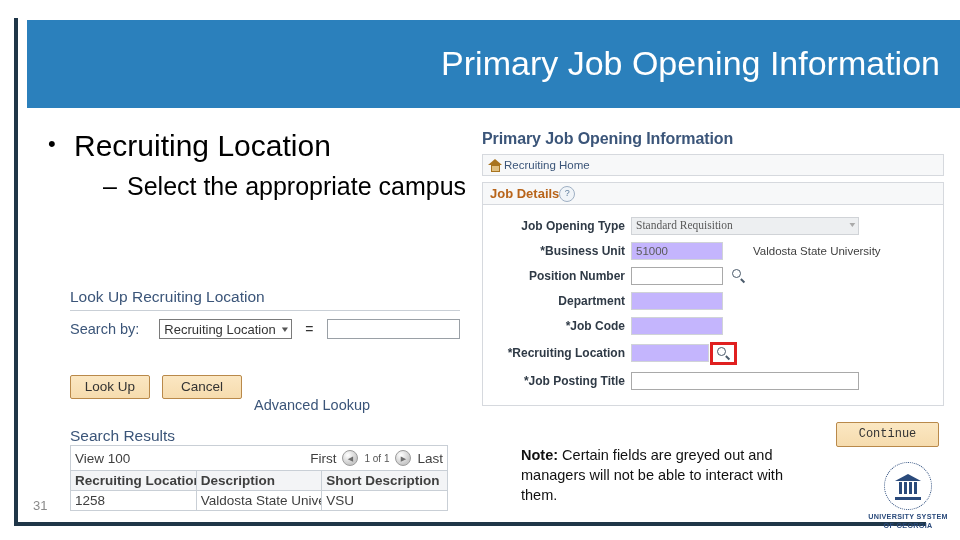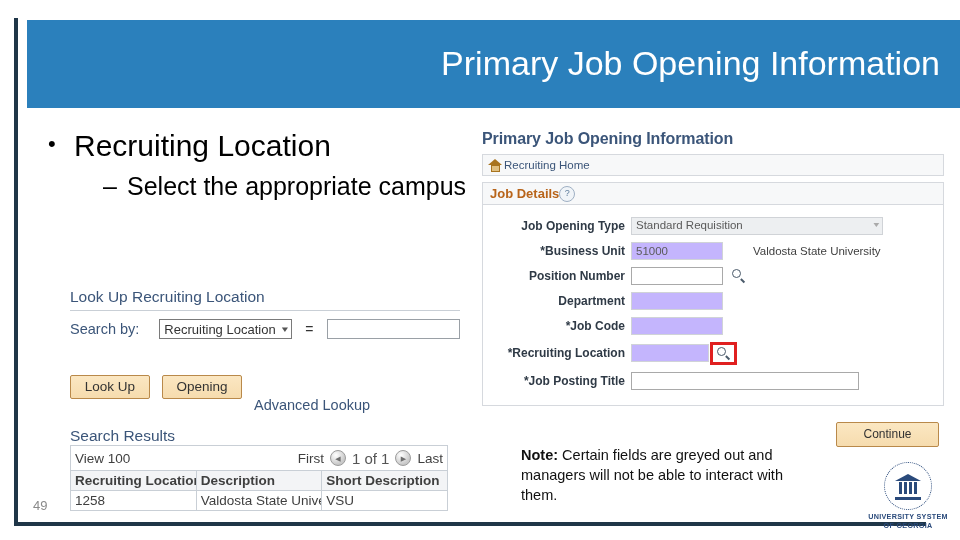"Standard Requisition" .sel-disabled { font-family: none -> Liberation Serif, serif; width: 252px -> 228px }
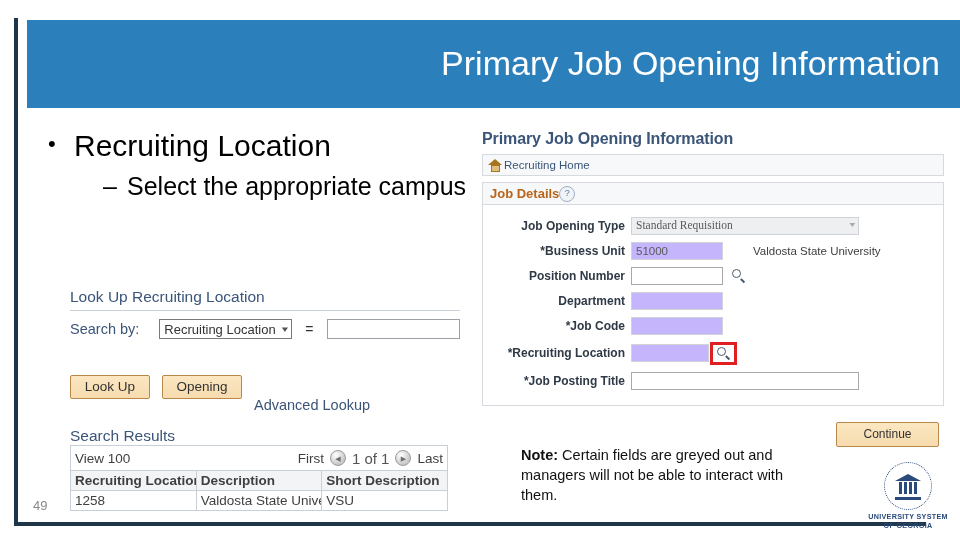"Opening" div.ps-button { text: Opening -> Cancel }
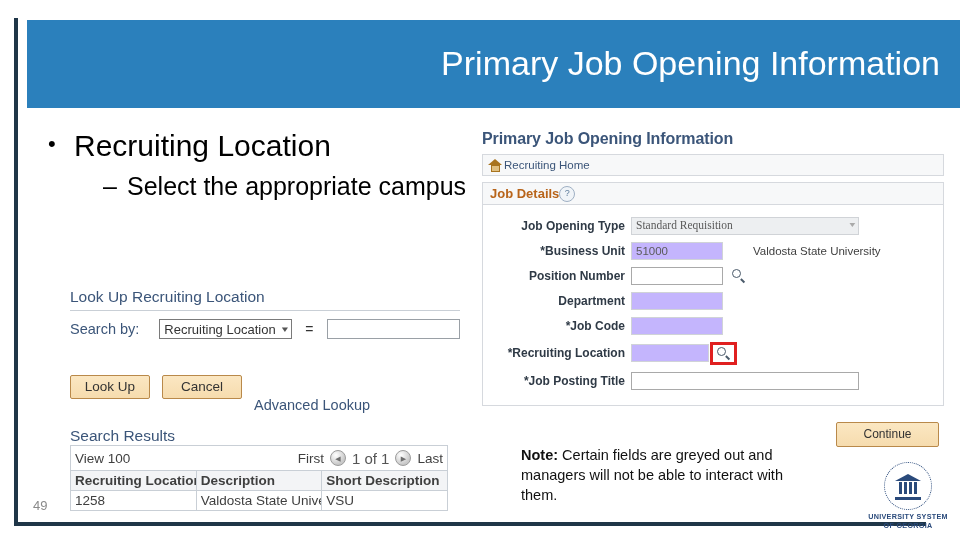"Continue" #continue-btn { font-family: none -> Liberation Mono, monospace }
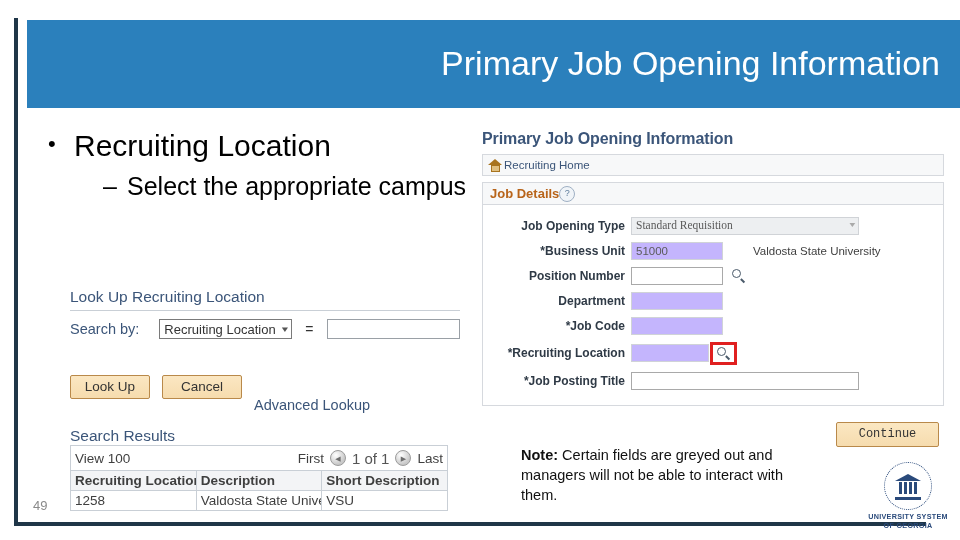"1 of 1" .pager-count { font-size: 15px -> 10px }
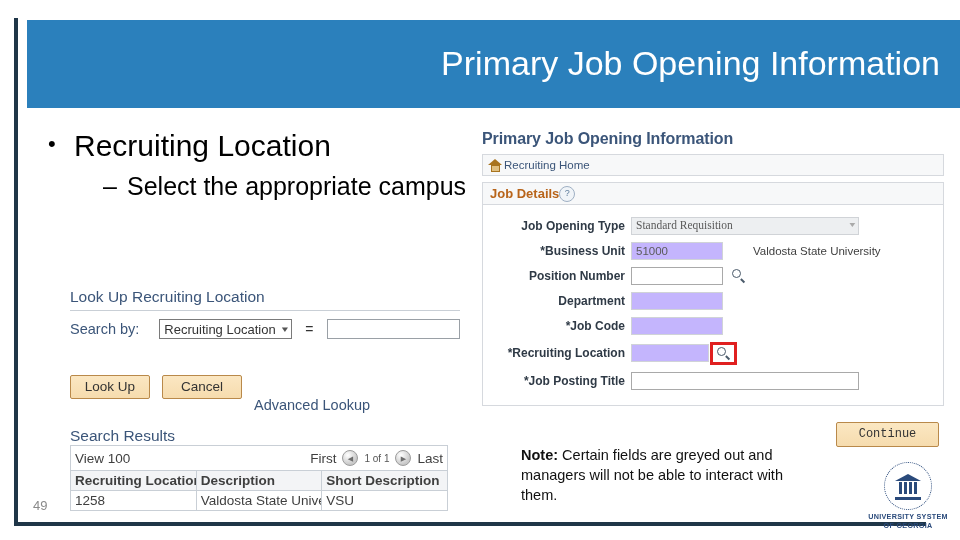"49" div { text: 49 -> 31 }
